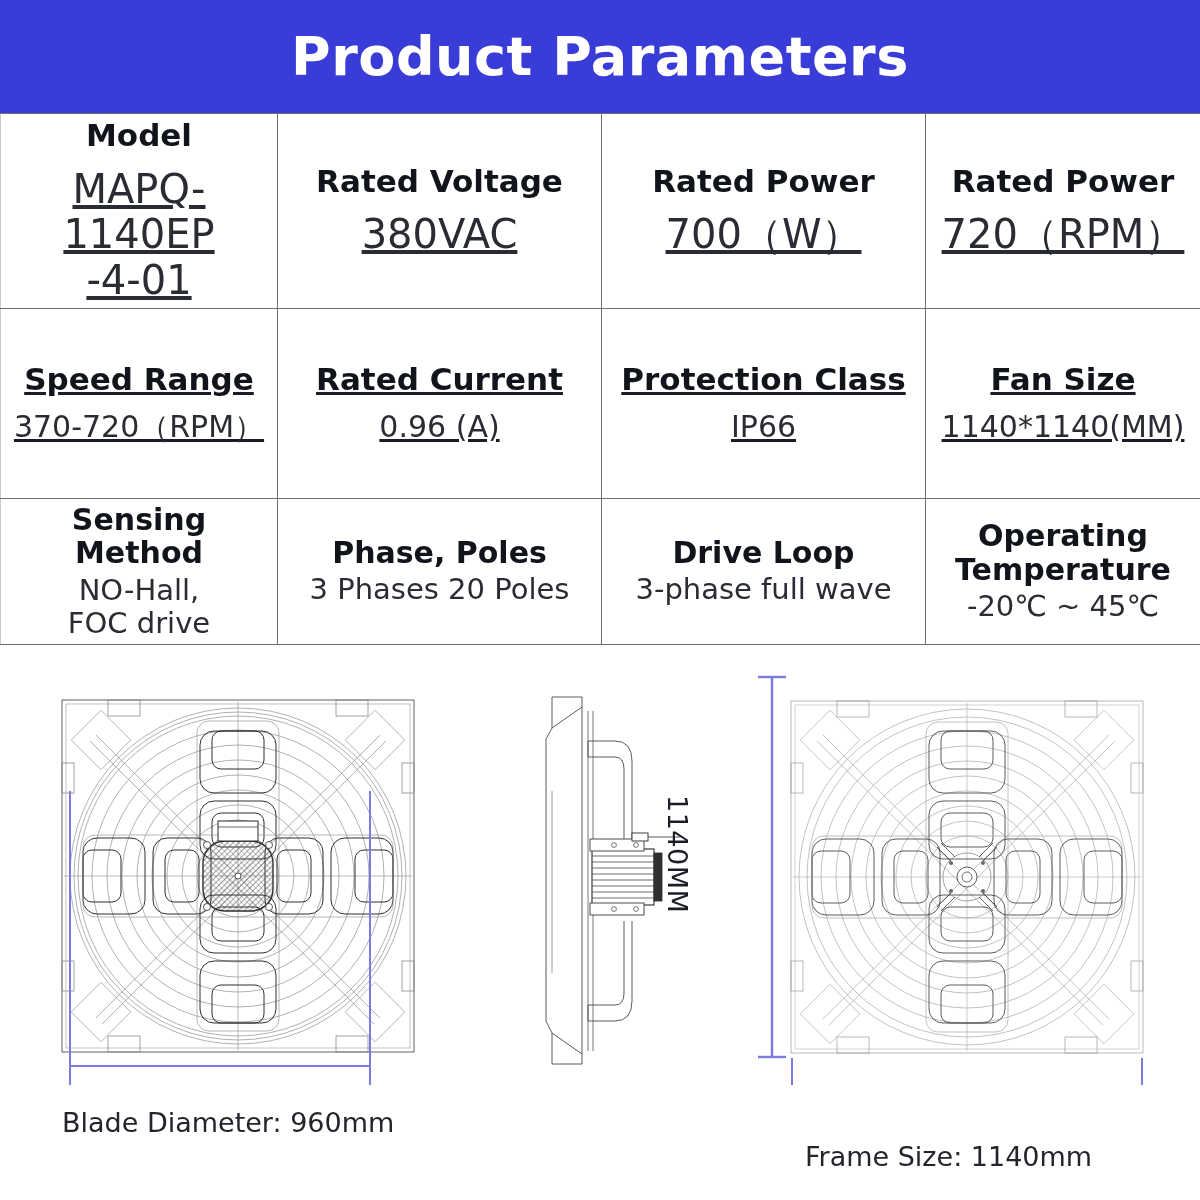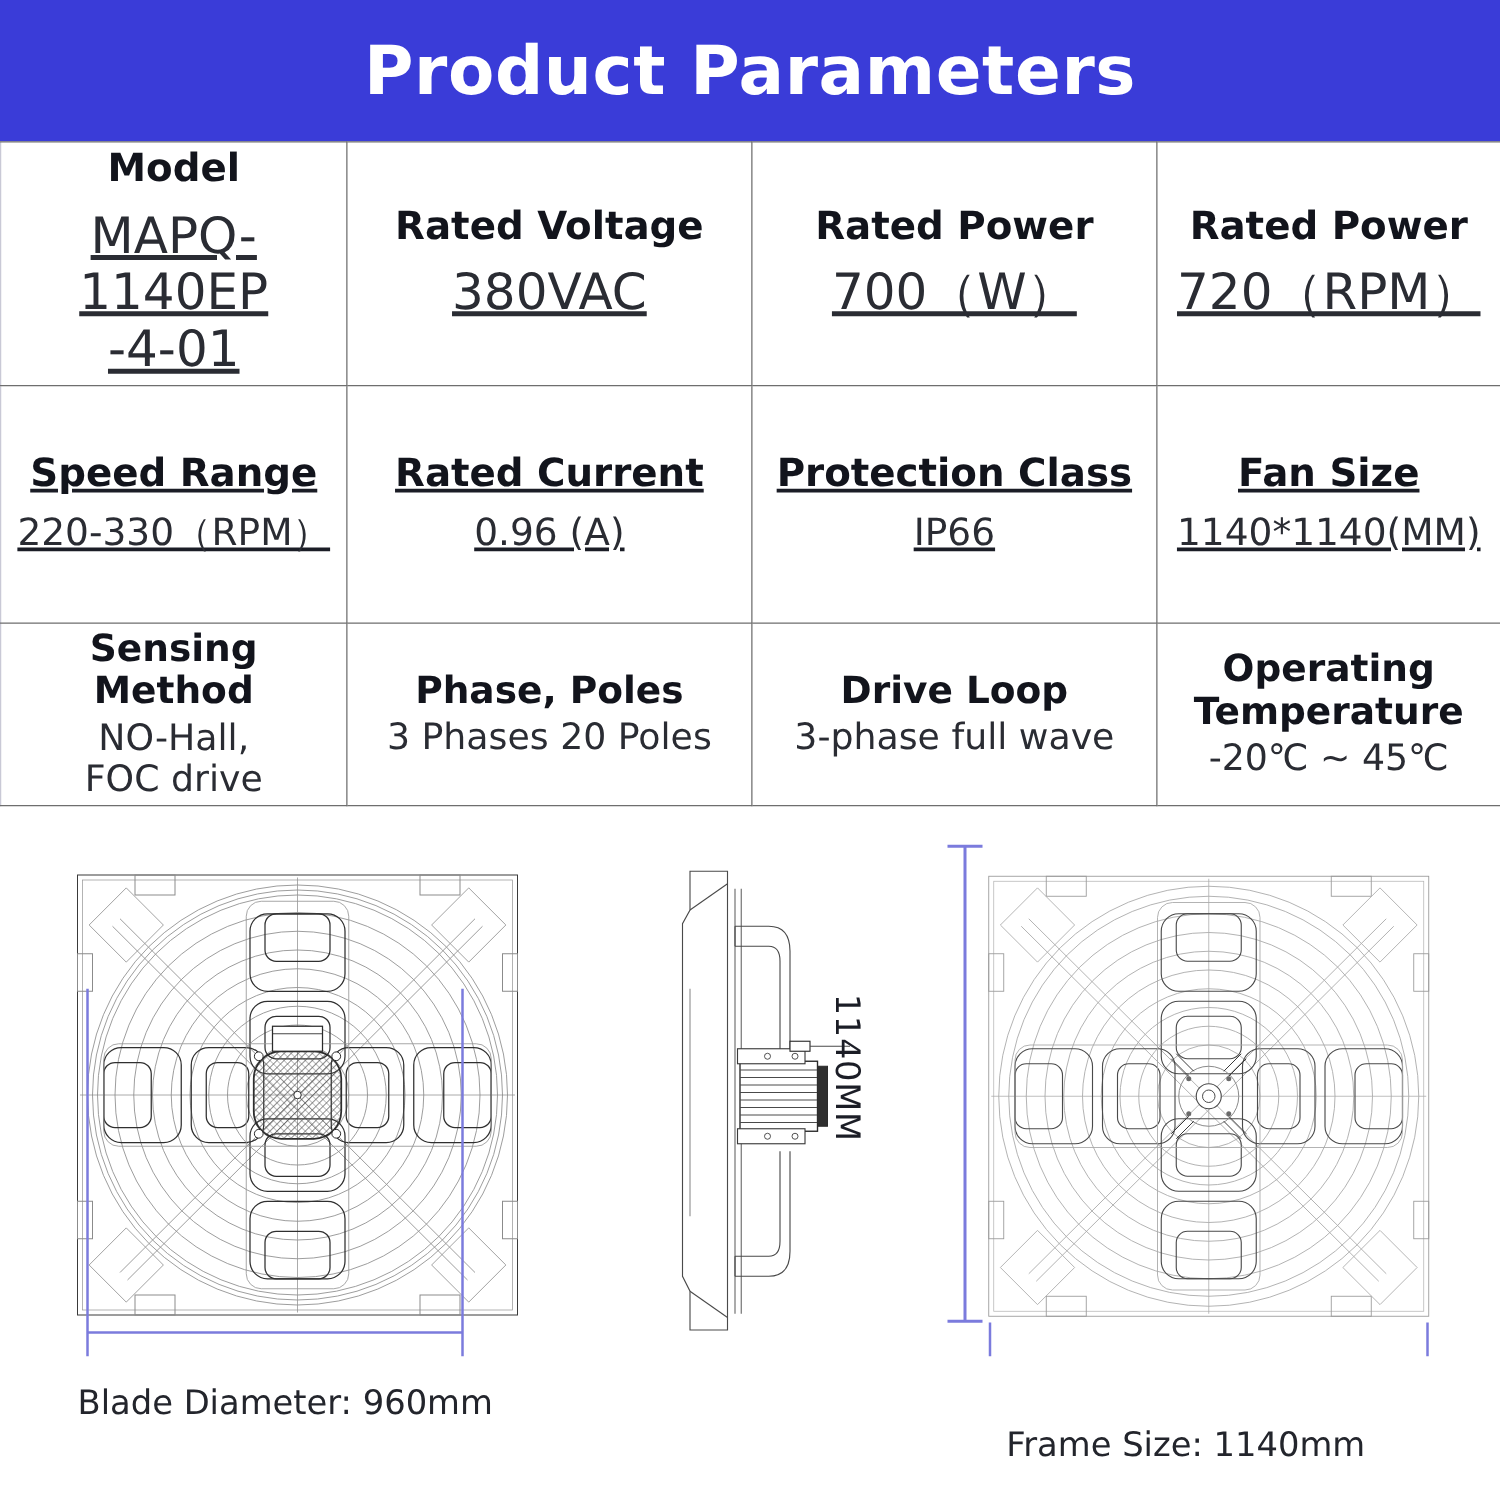"220-330（RPM）" div.p-value { text: 220-330 -> 370-720 }
